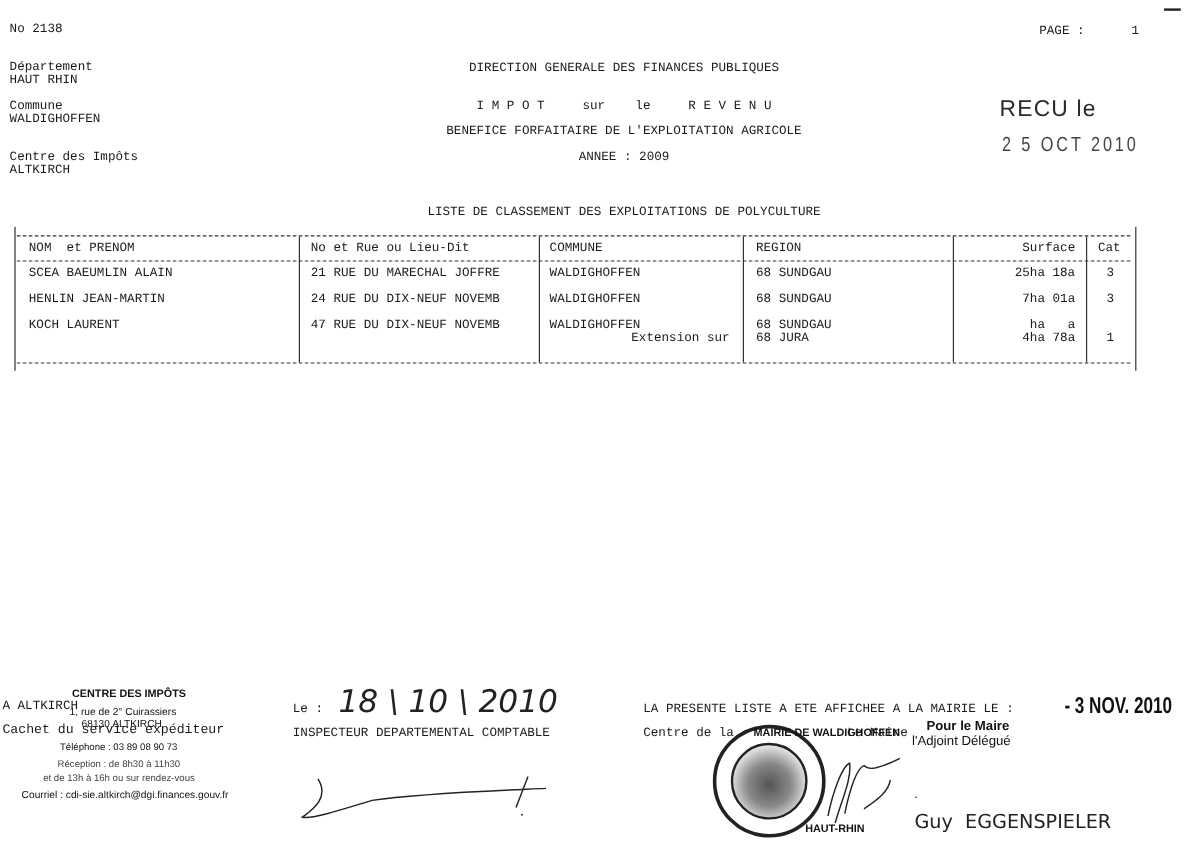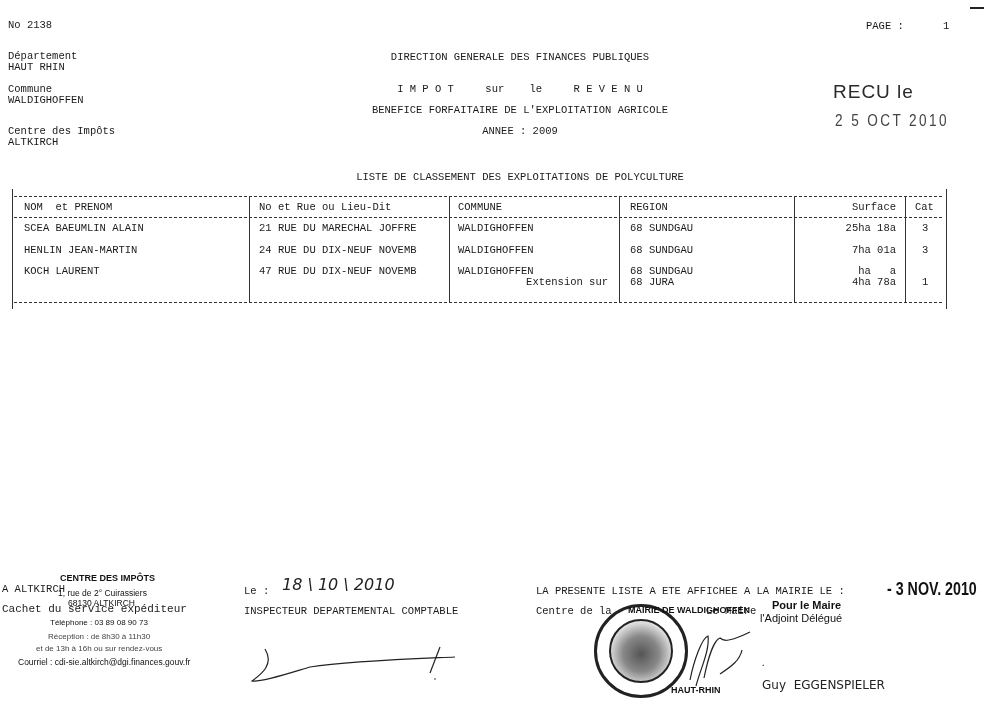"18 \ 10 \ 2010" div.abs { font-size: 16px -> 26px }
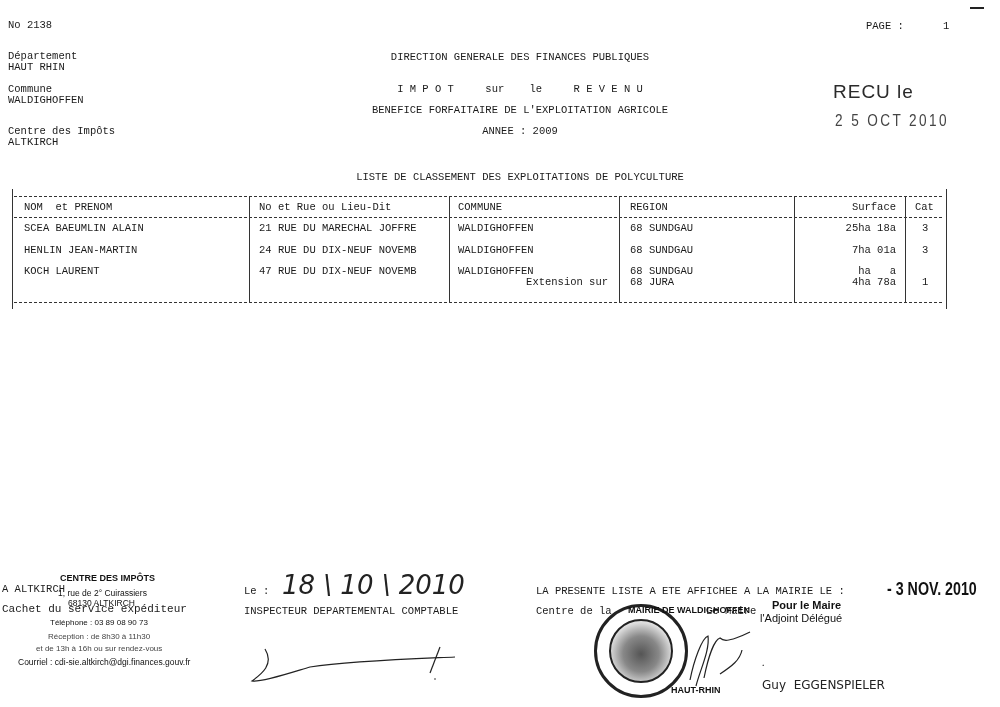"Guy EGGENSPIELER" div.abs { font-size: 12px -> 16px }
